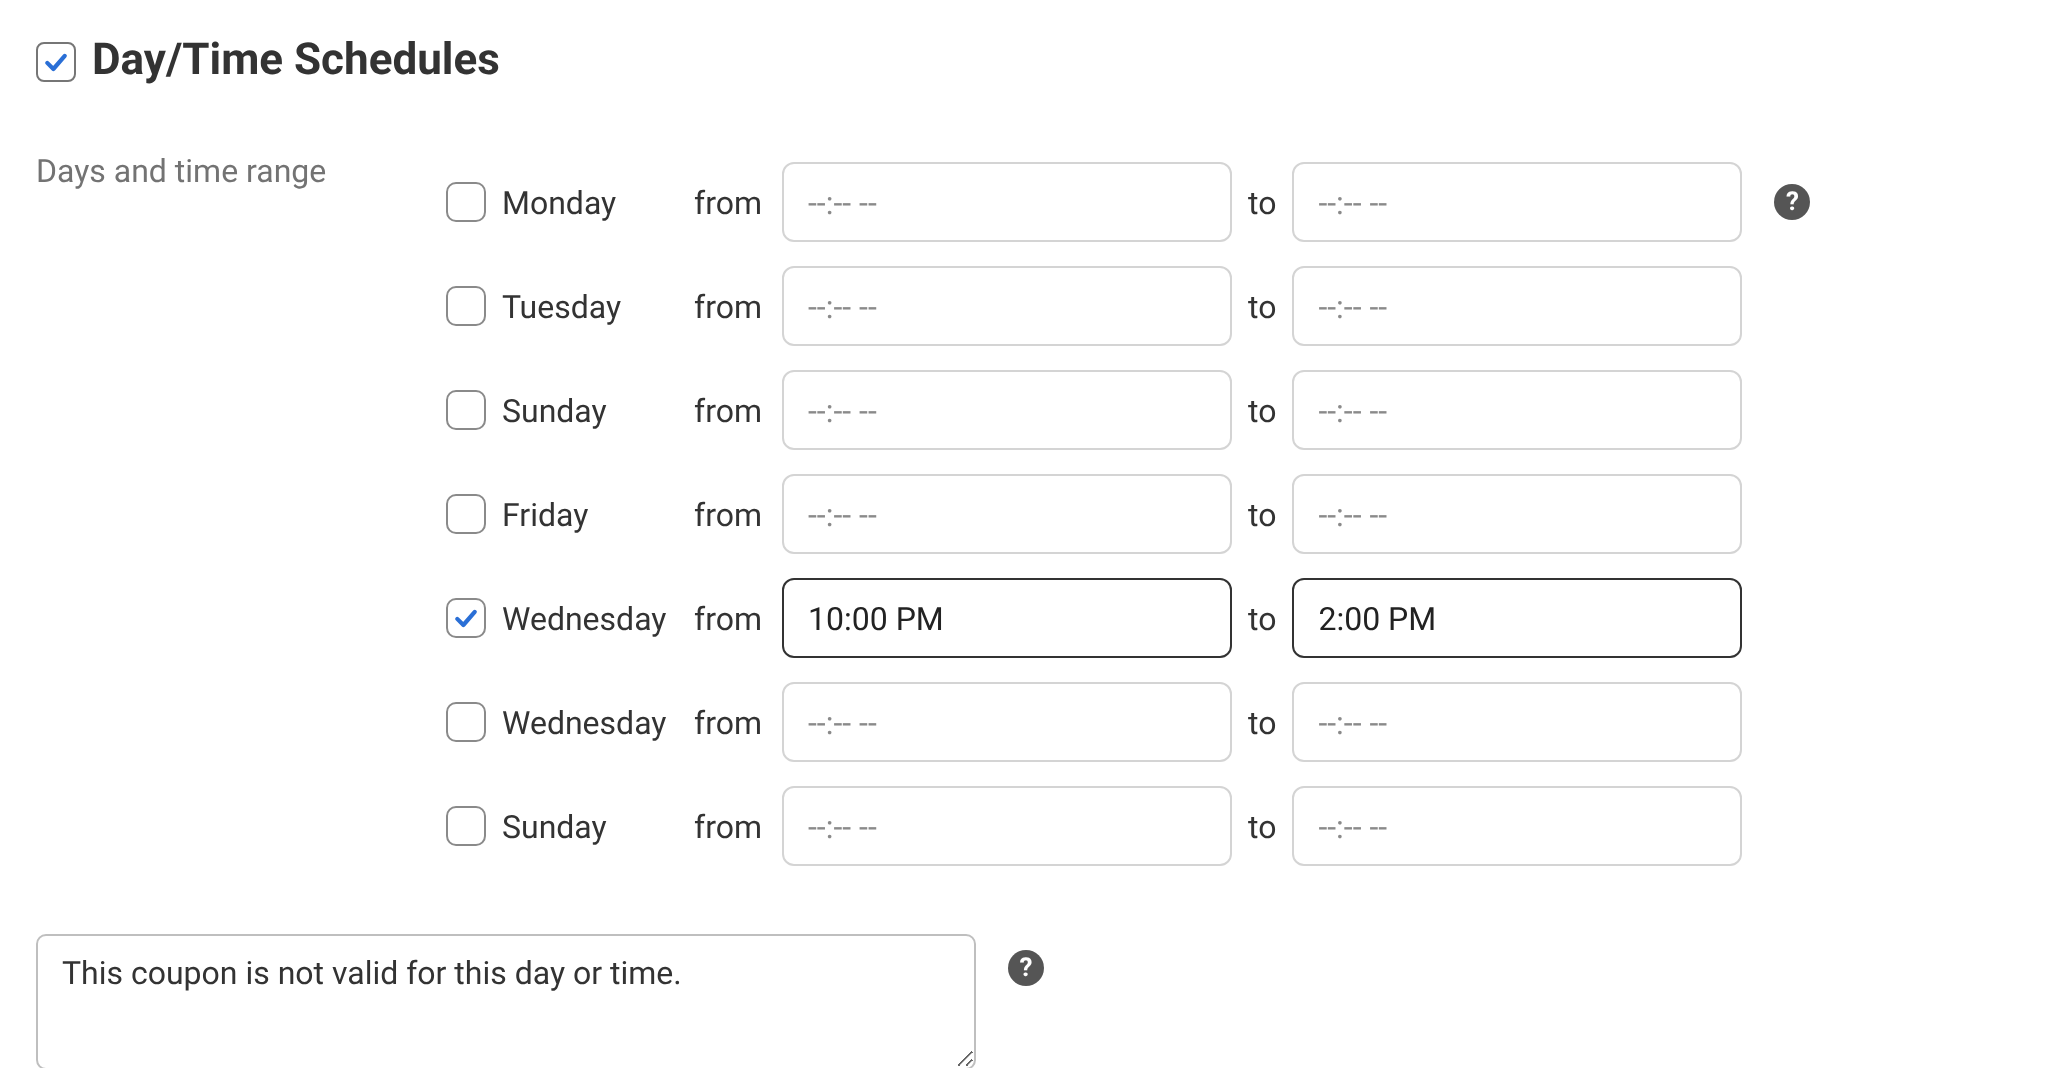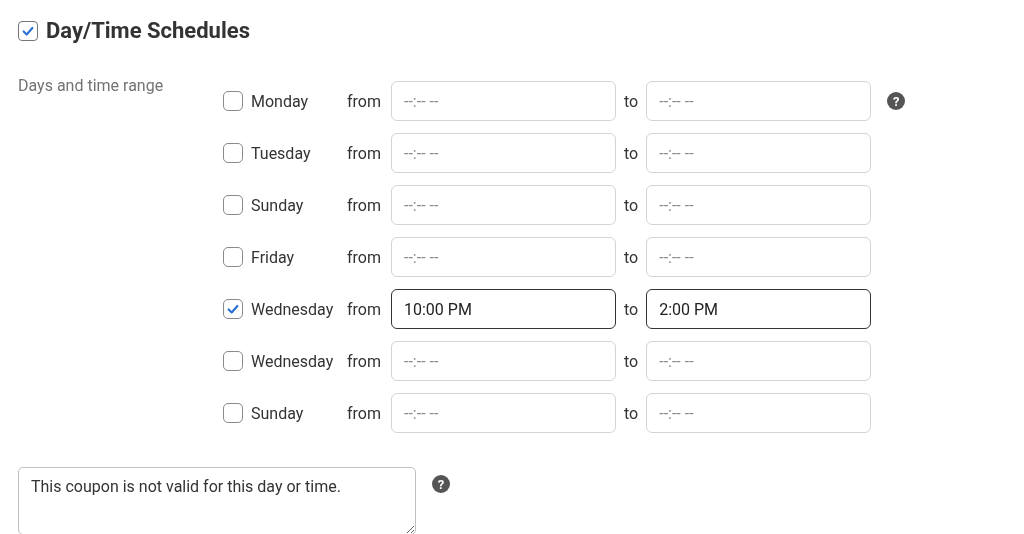"This coupon is not valid" .textarea { width: 398px -> 470px }
